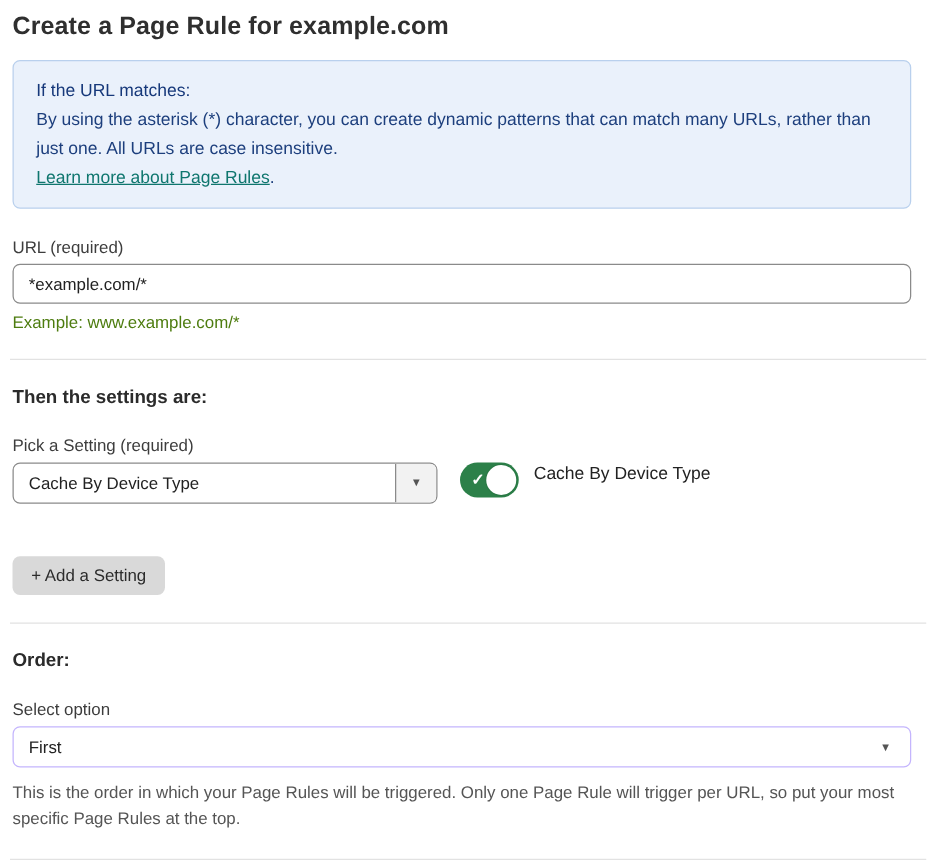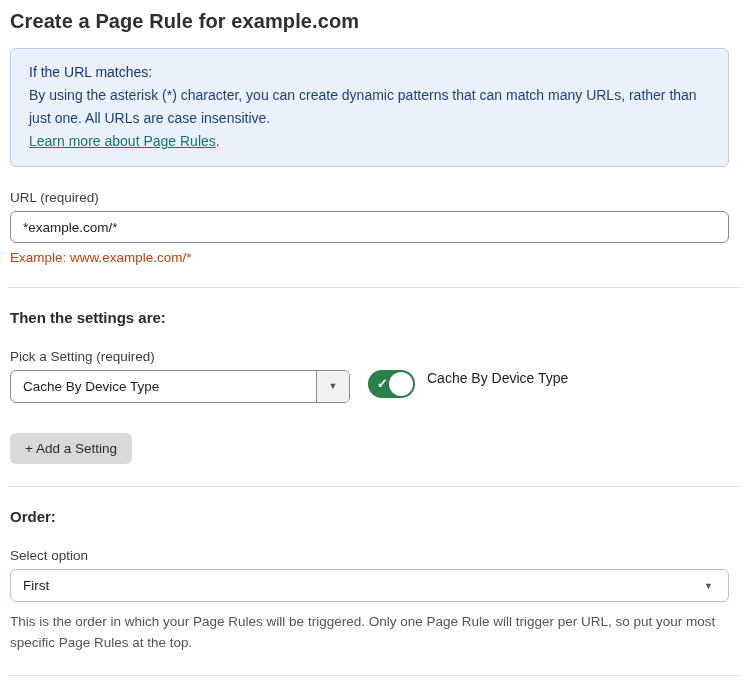"Example: www.example.com/*" .helper-text { color: #c2410c -> #4d7c0f }
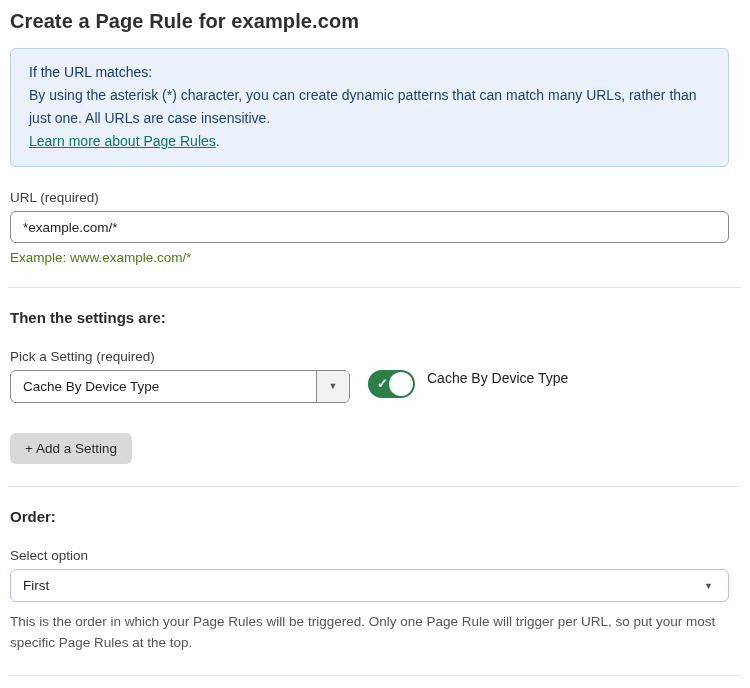"+ Add a Setting" .btn-add { margin-top: 30px -> 42px }
